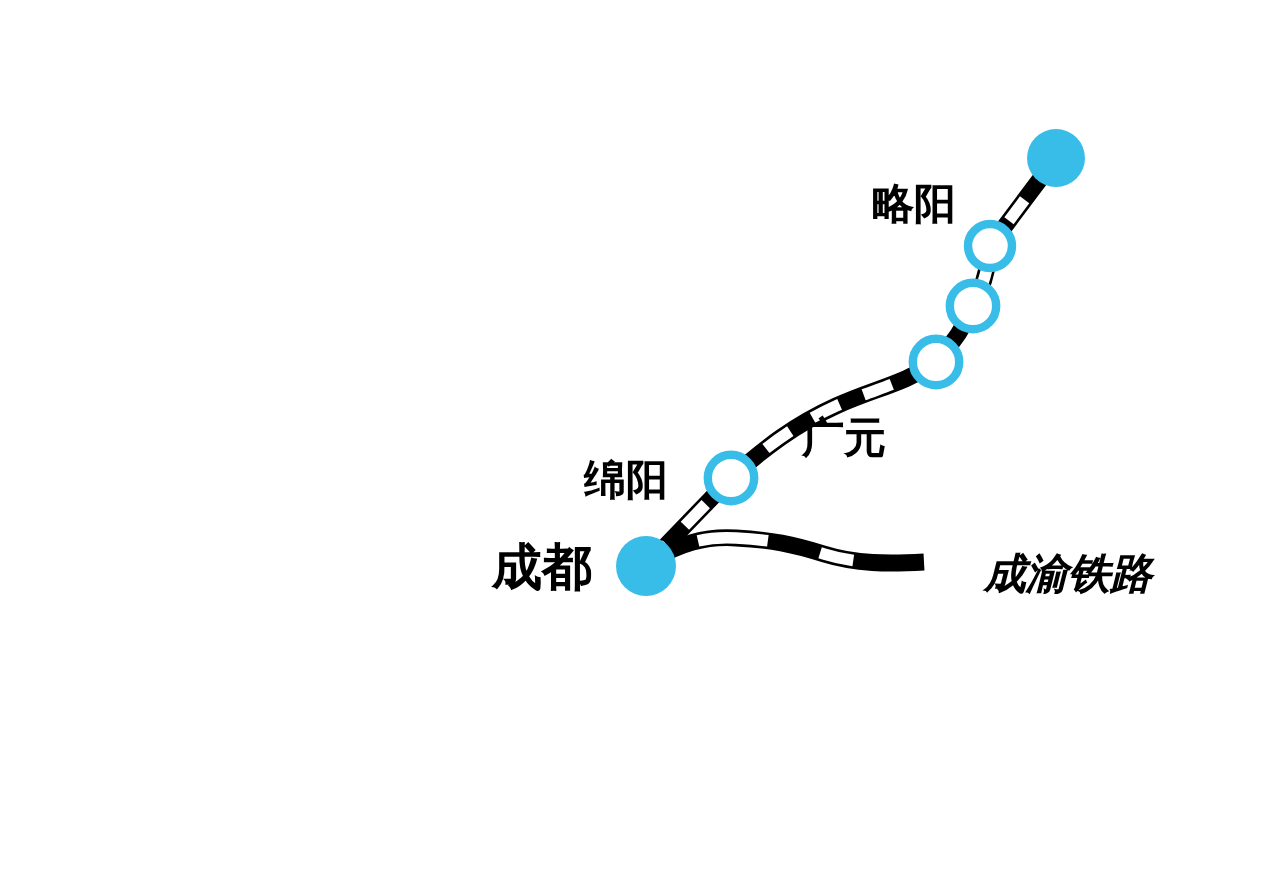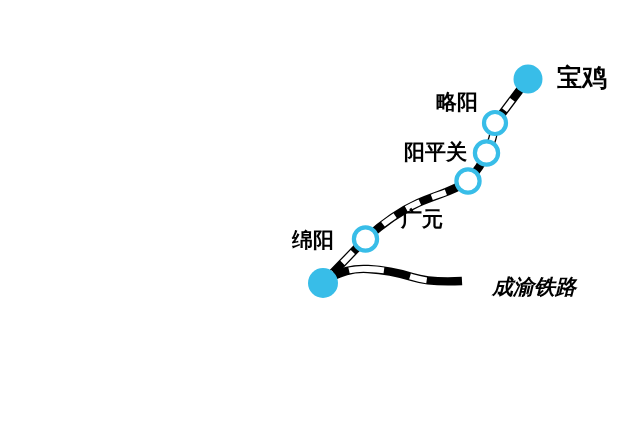"宝鸡" div.label { html: <div>宝鸡</div> -> none }
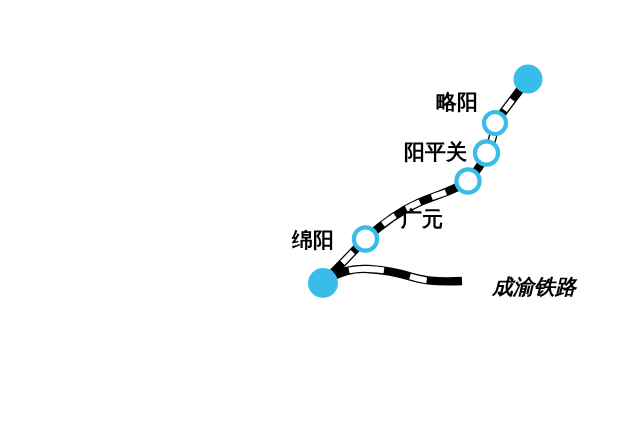"阳平关" div.label { html: <div>阳平关</div> -> none }
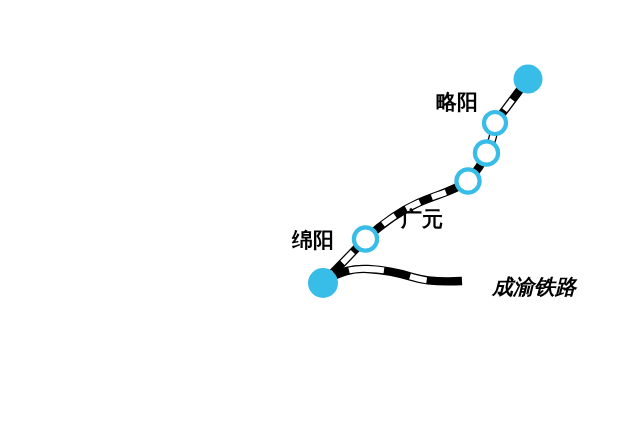"成都" div.label { html: none -> <div>成都</div> }
